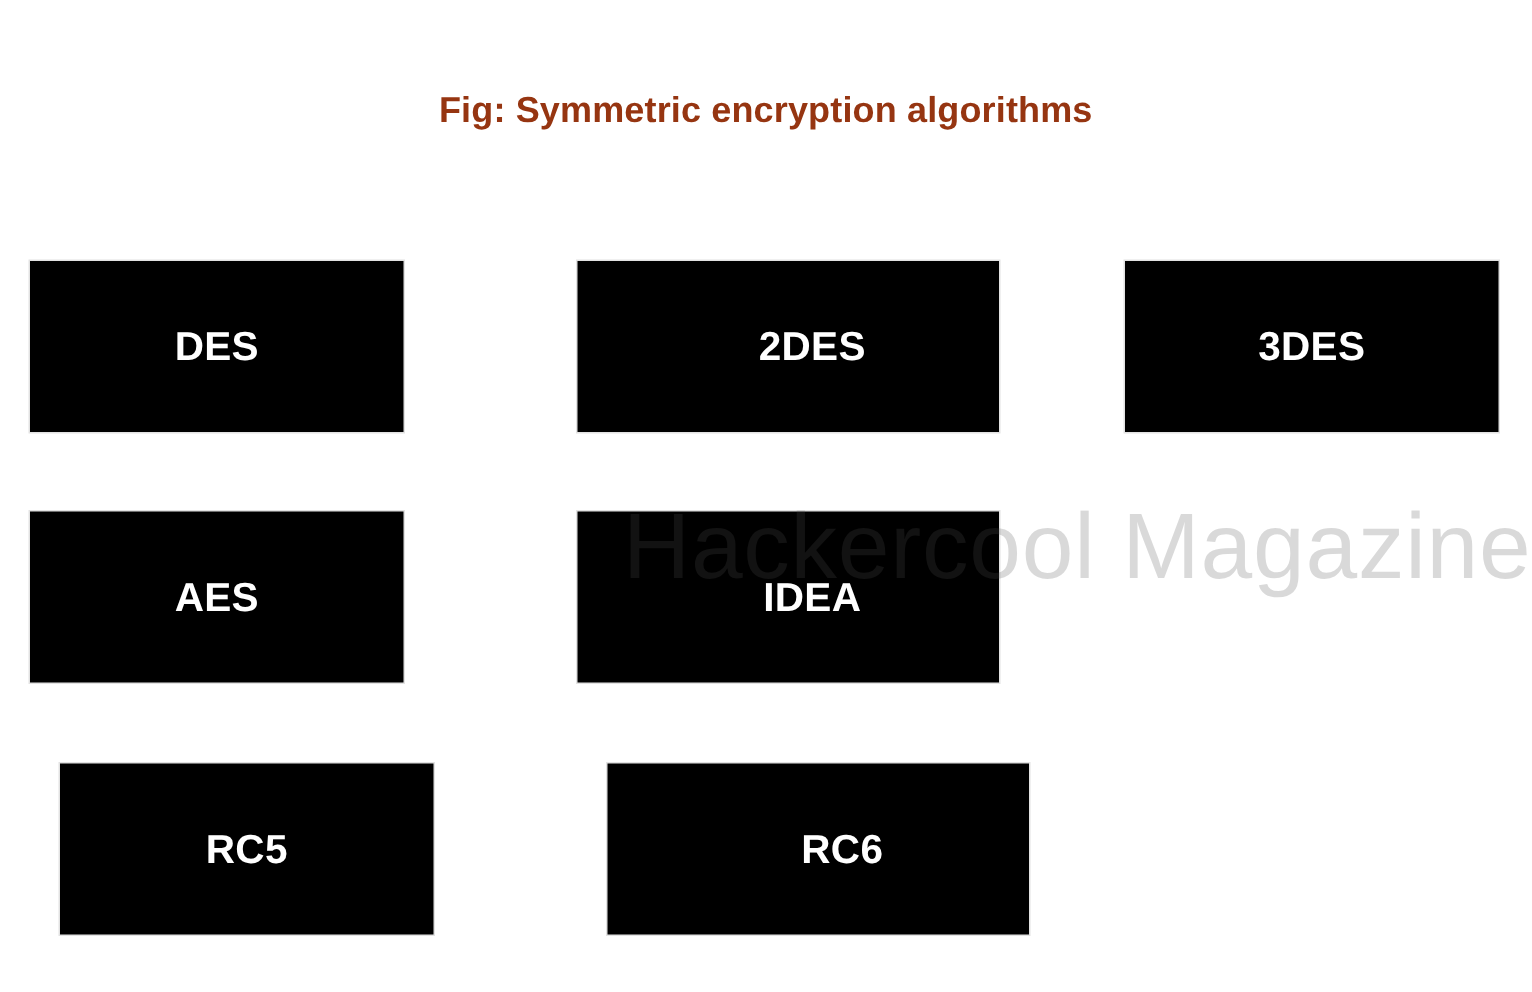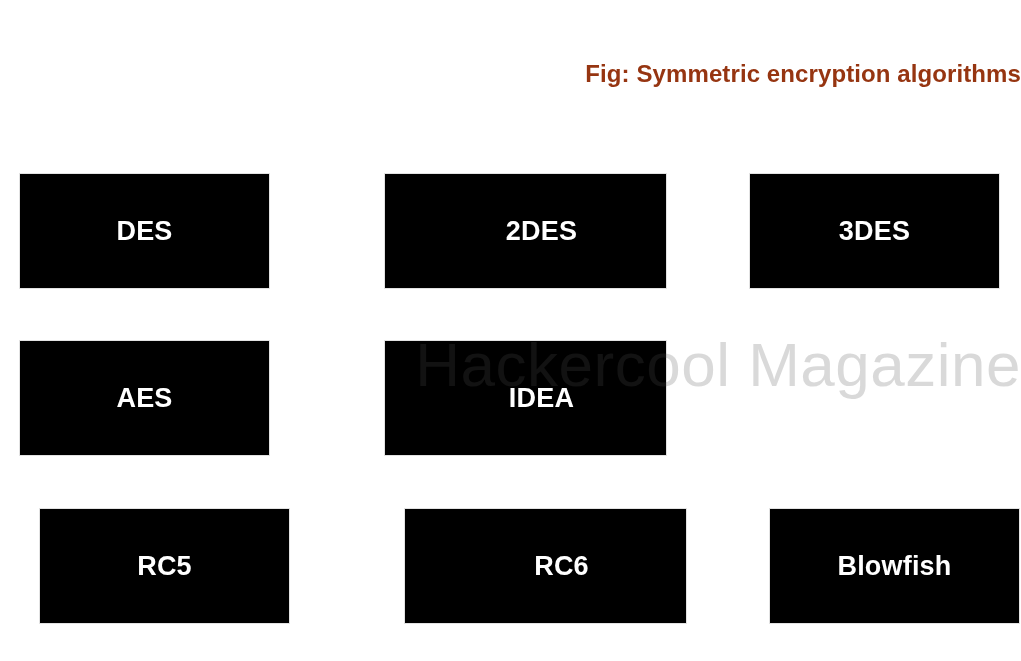"Fig: Symmetric encryption algorithms" #figure-title { text-align: right -> center }
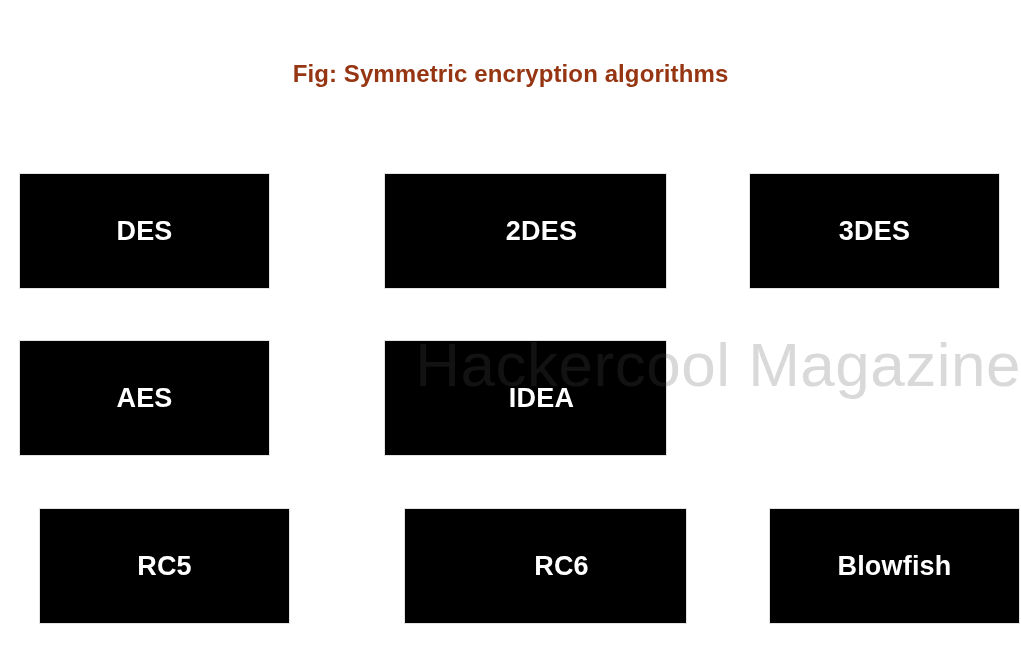"Blowfish" div.algo-box { html: <div> <span>Blowfish</span> </div> -> none }
